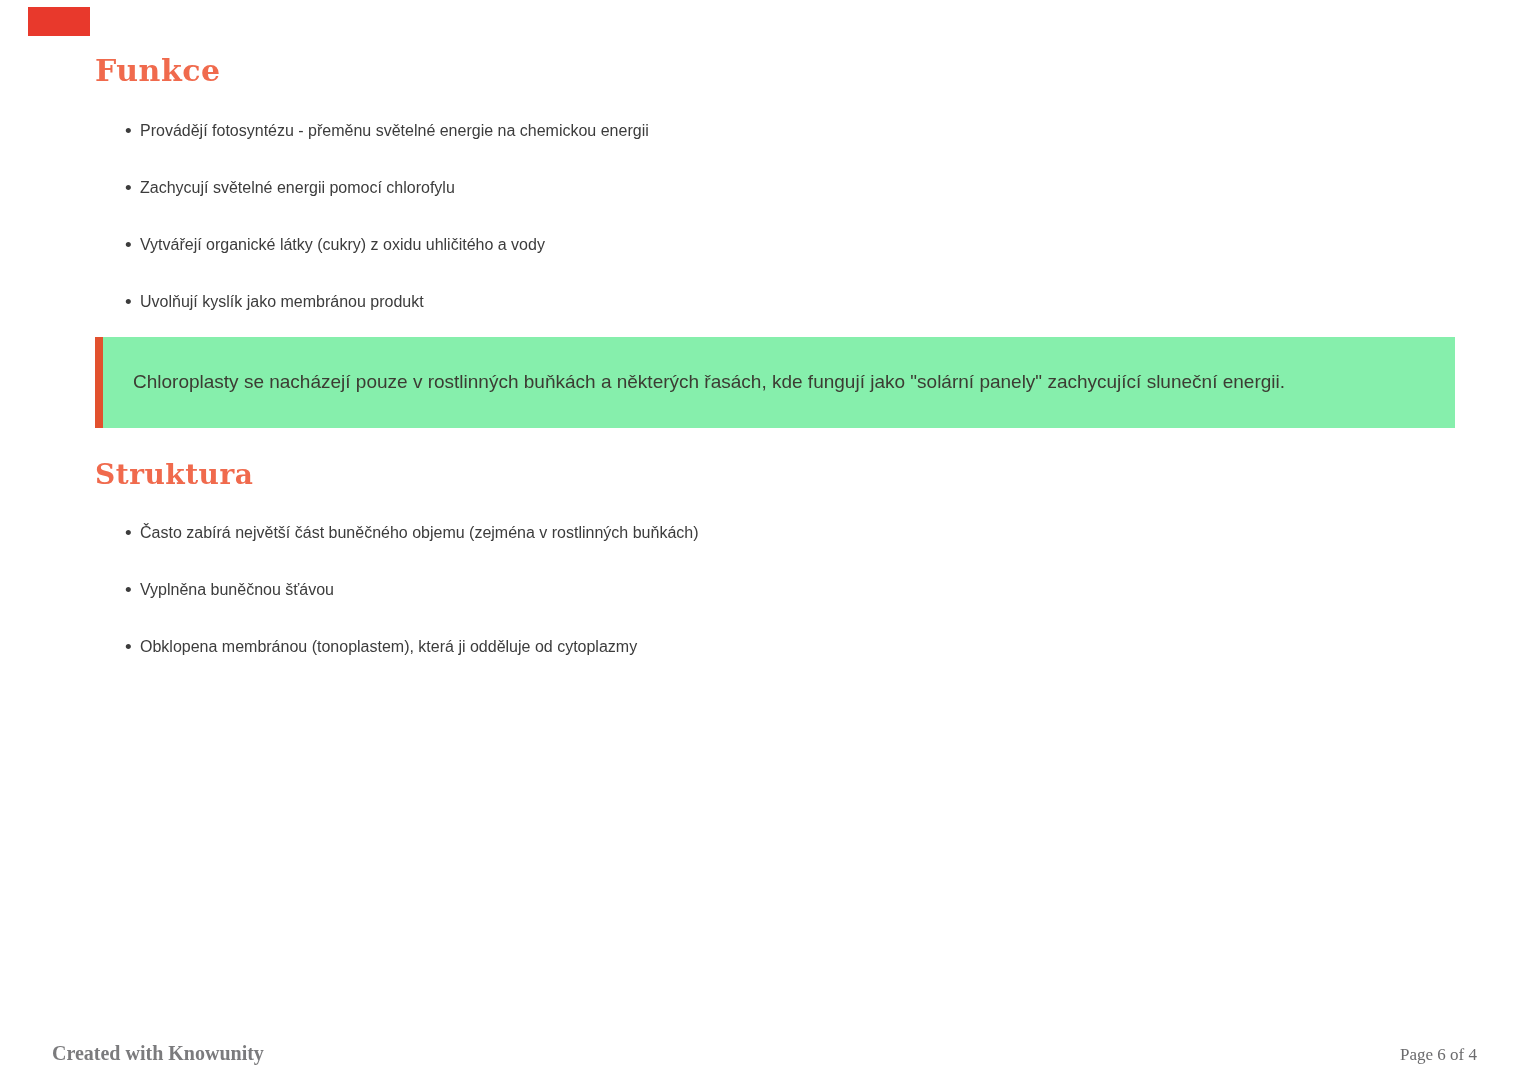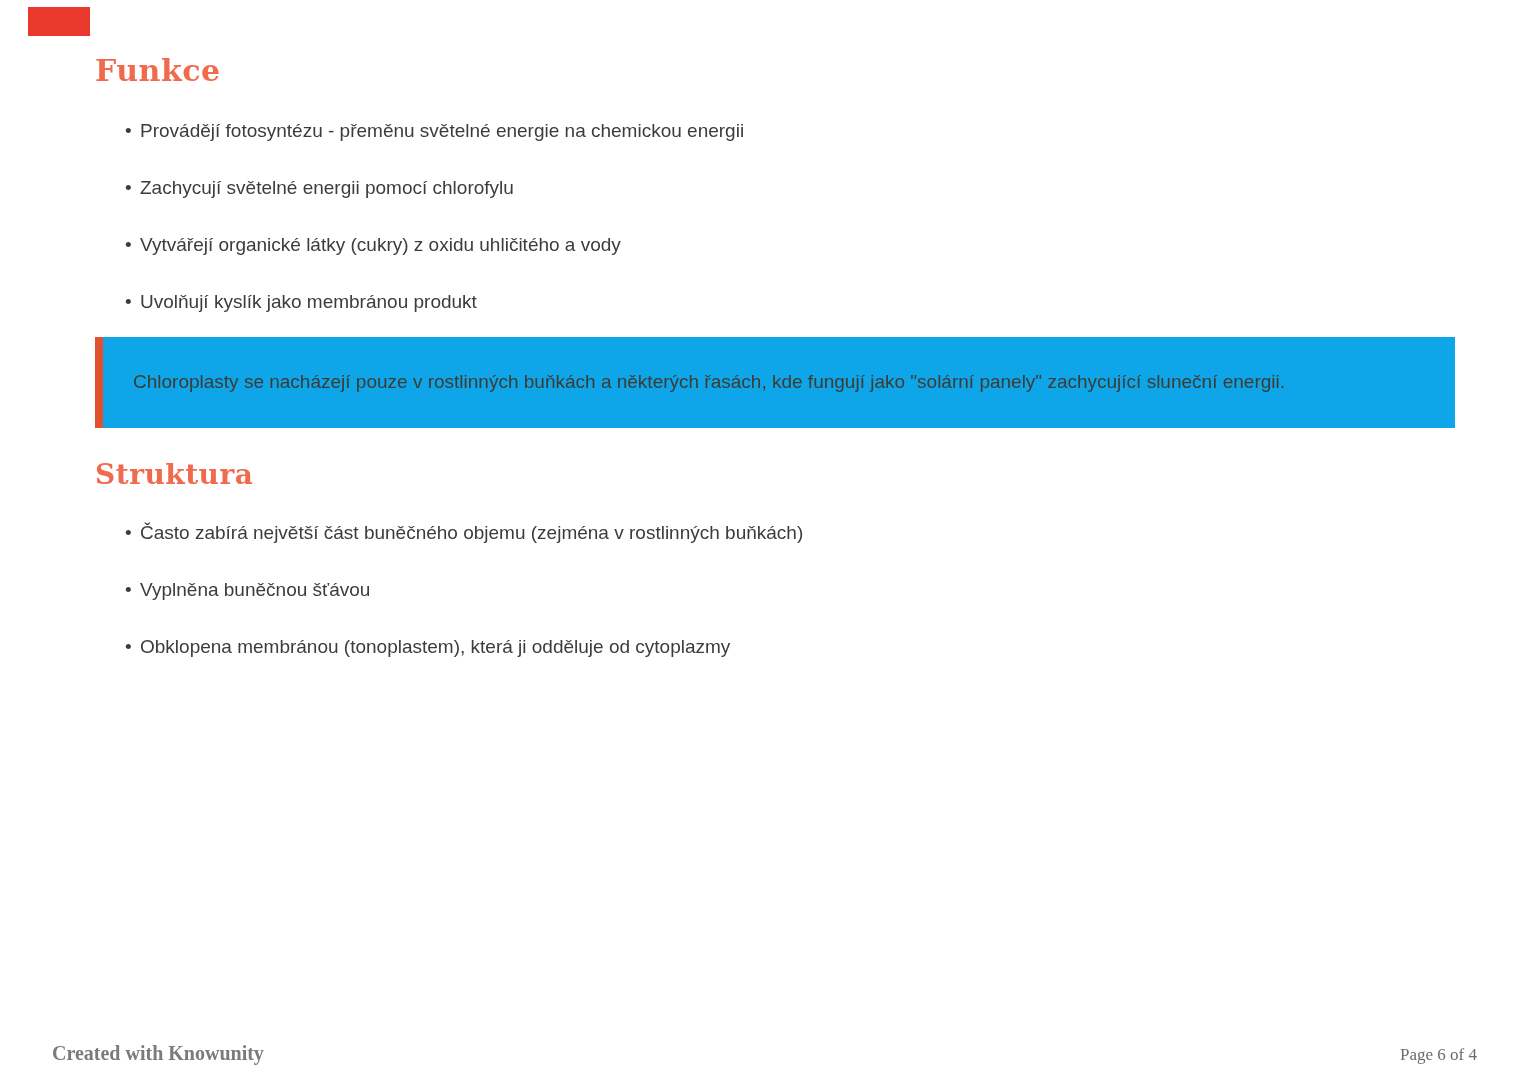"Provádějí fotosyntézu - přeměnu světelné" ul.bullets li { font-size: 19px -> 16px }
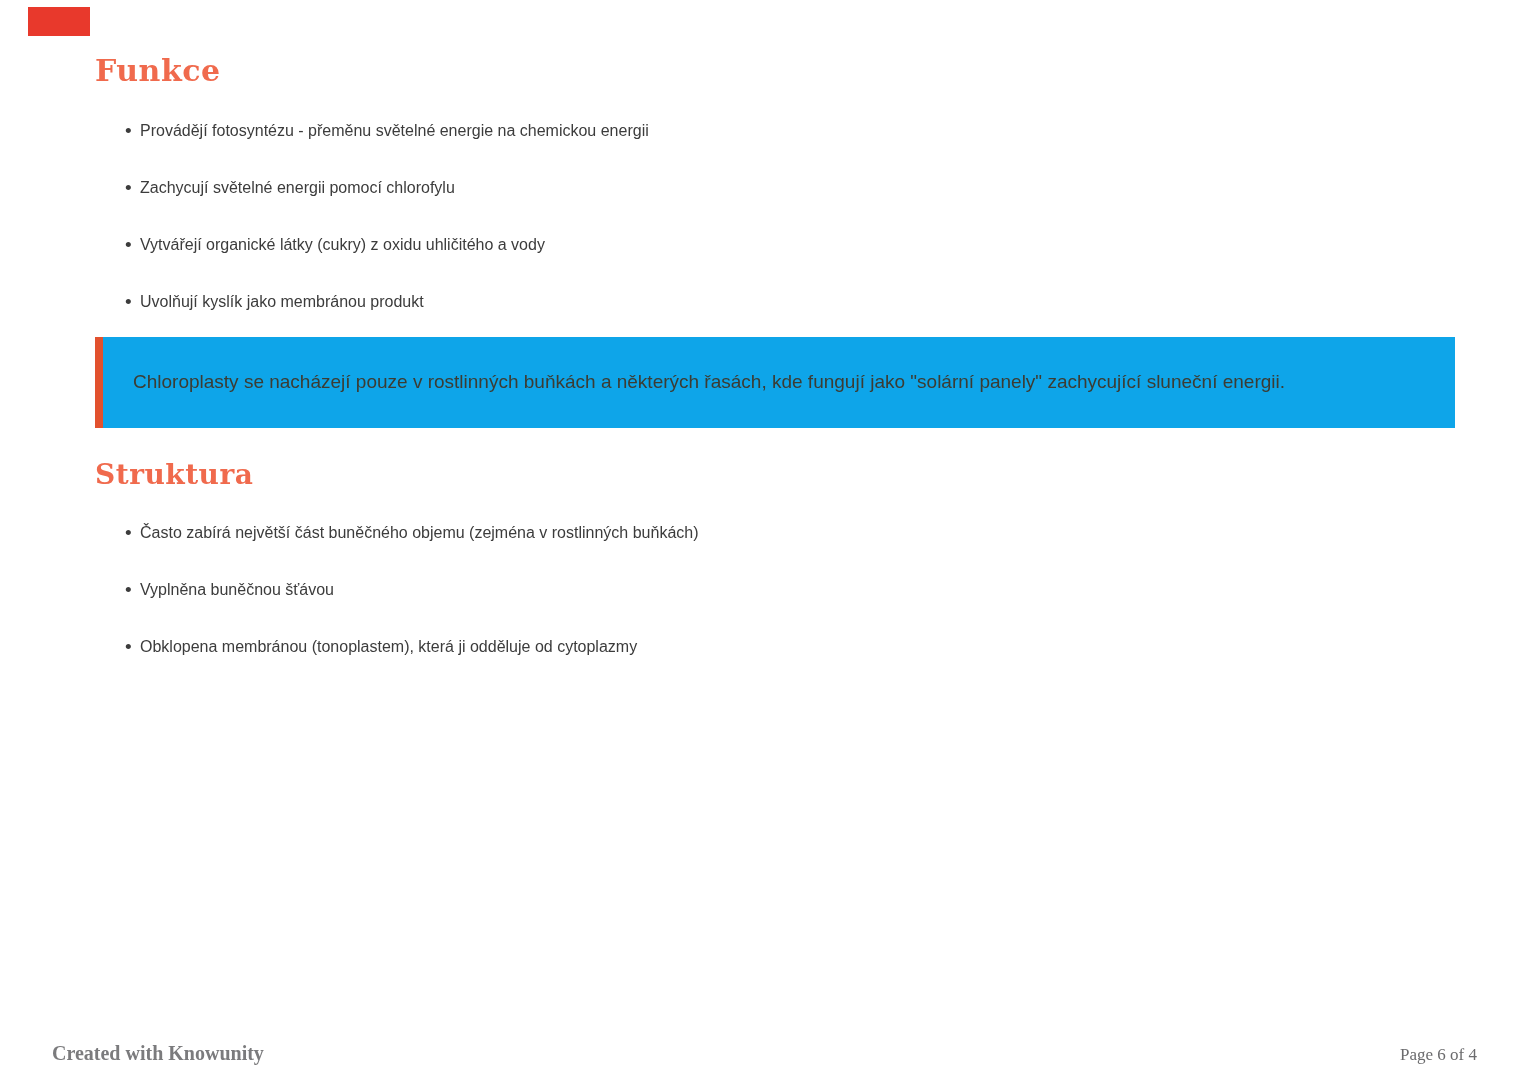"Chloroplasty se nacházejí pouze v" .callout { background: #0ea5e9 -> #86efac }
